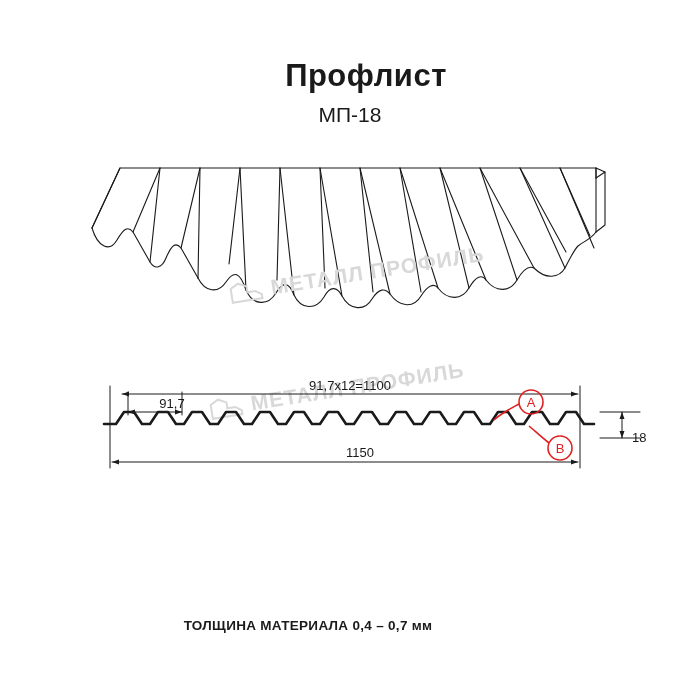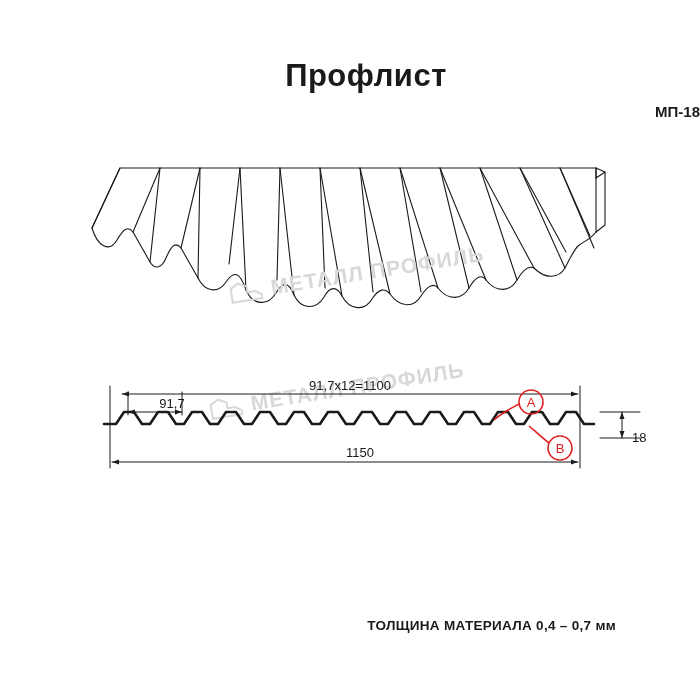"МП-18" .subtitle { font-size: 15px -> 21px; font-weight: bold -> normal; text-align: right -> center }
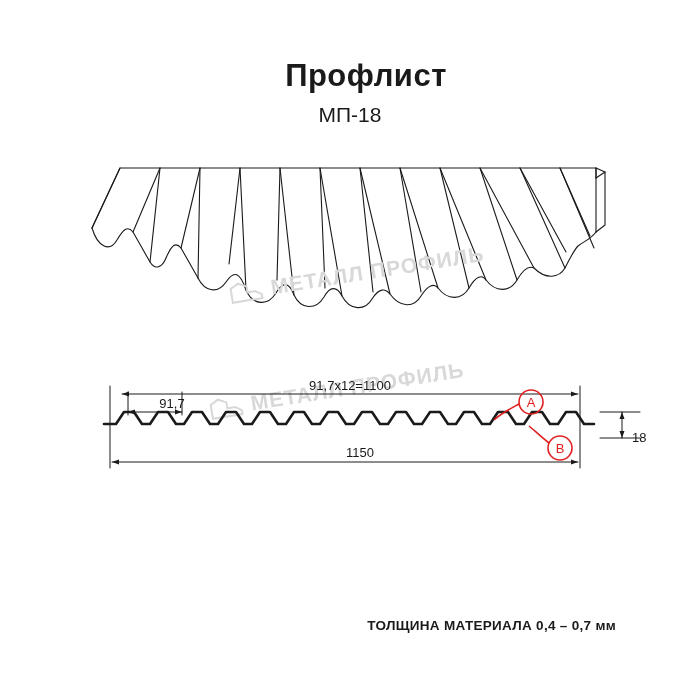"ТОЛЩИНА МАТЕРИАЛА 0,4 – 0,7" .footer-note { text-align: right -> center }
